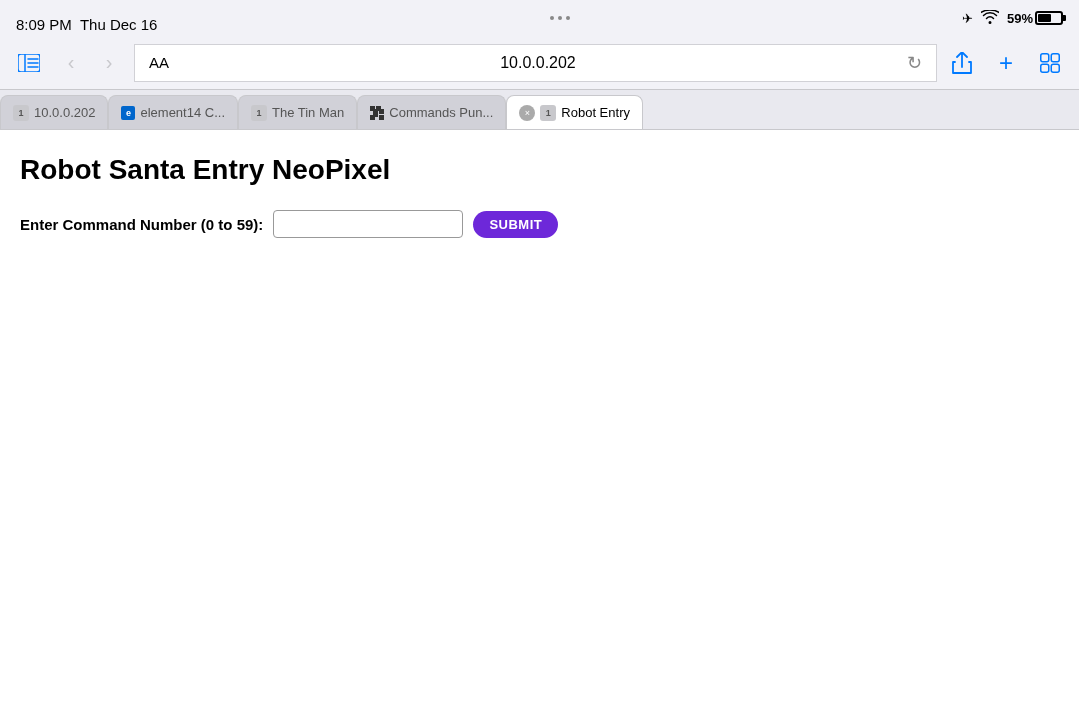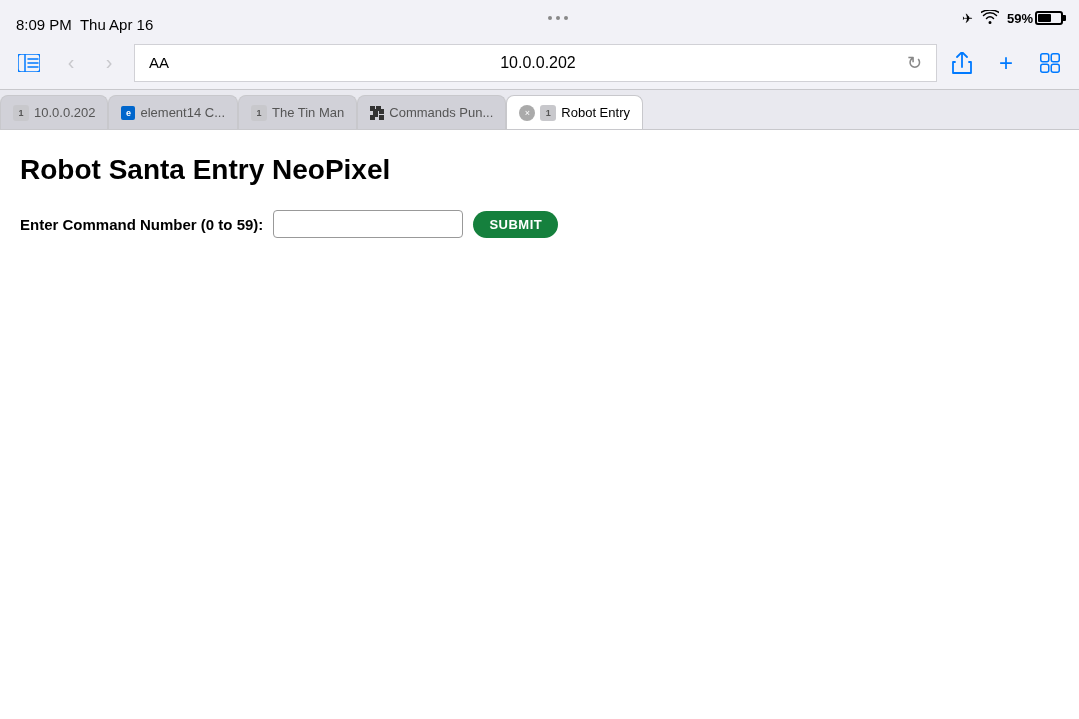"Thu Apr 16" span { text: Apr -> Dec }
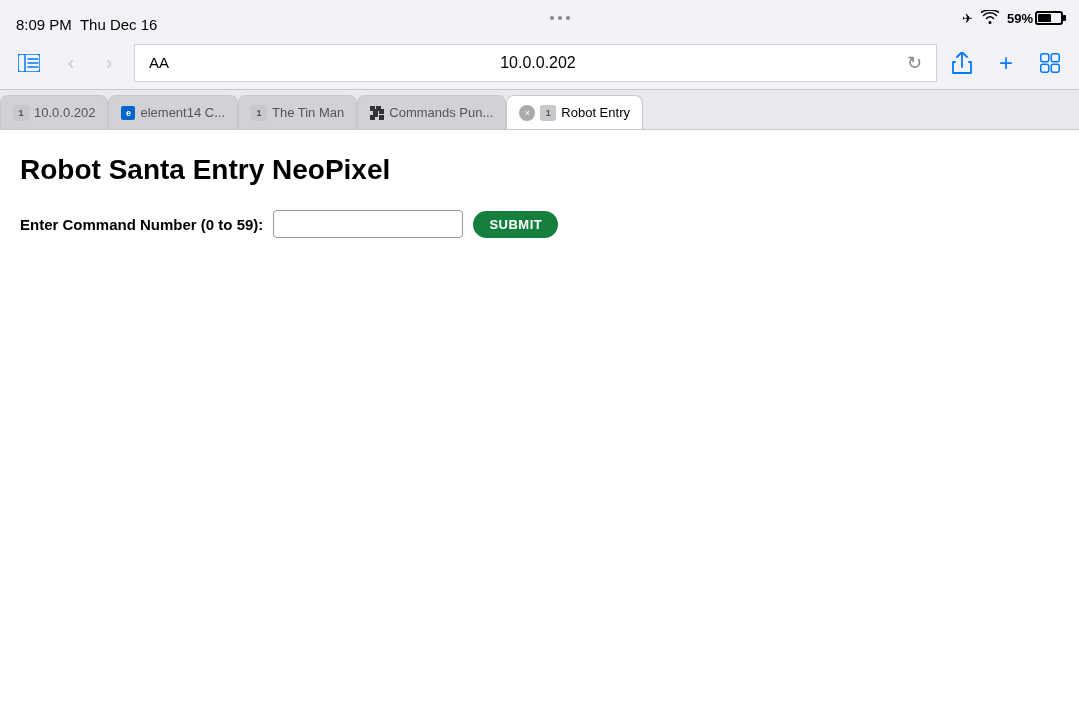"SUBMIT" .submit-btn { background: #15803d -> #6d28d9 }
